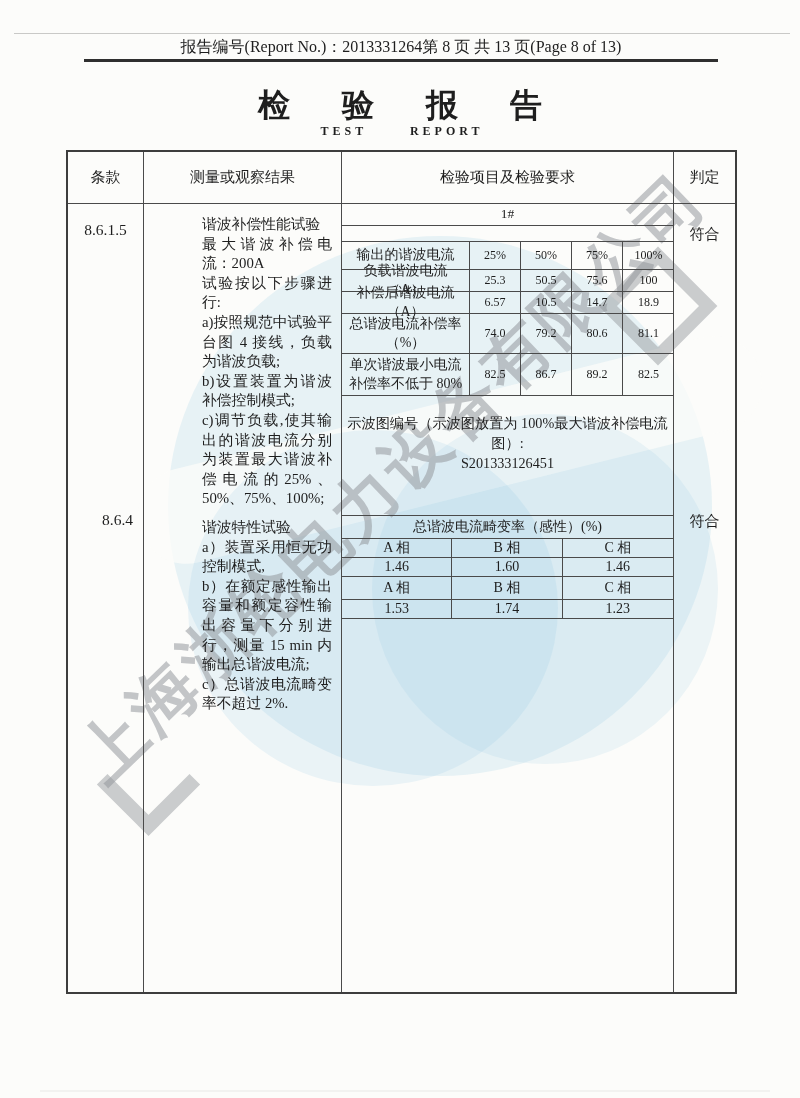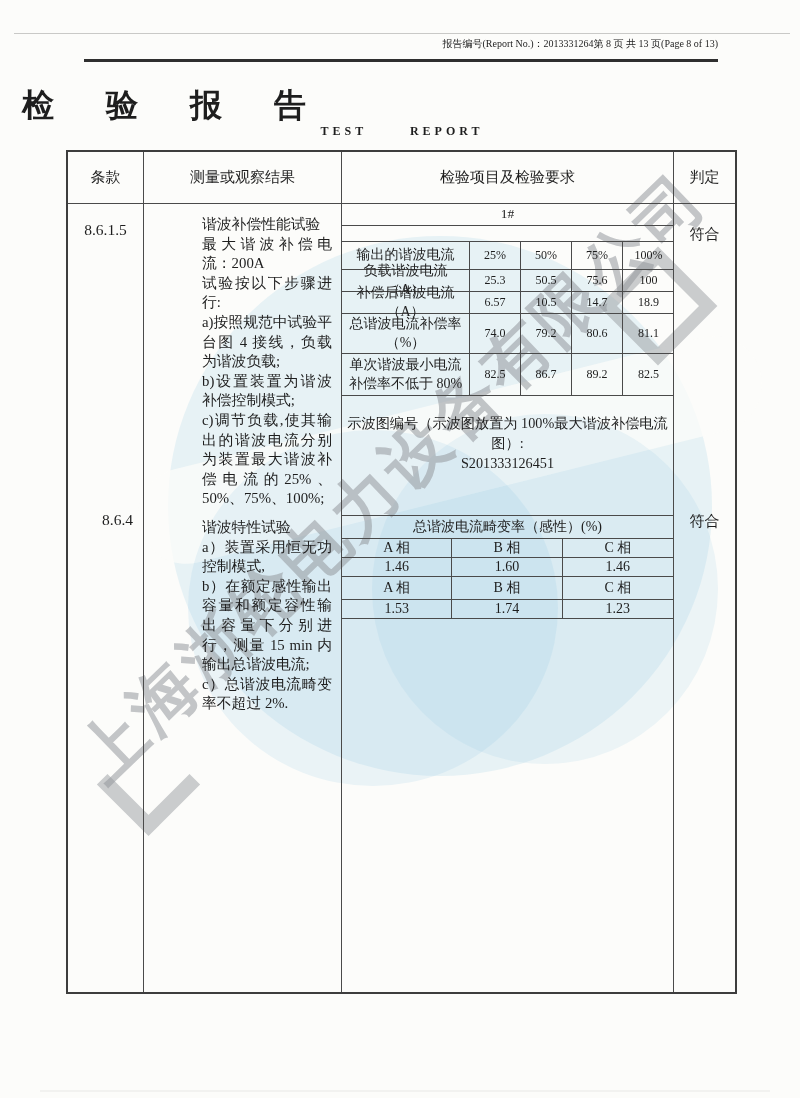"报告编号(Report No.)：2013331264" .hdr { font-size: 10px -> 16px; justify-content: flex-end -> center }
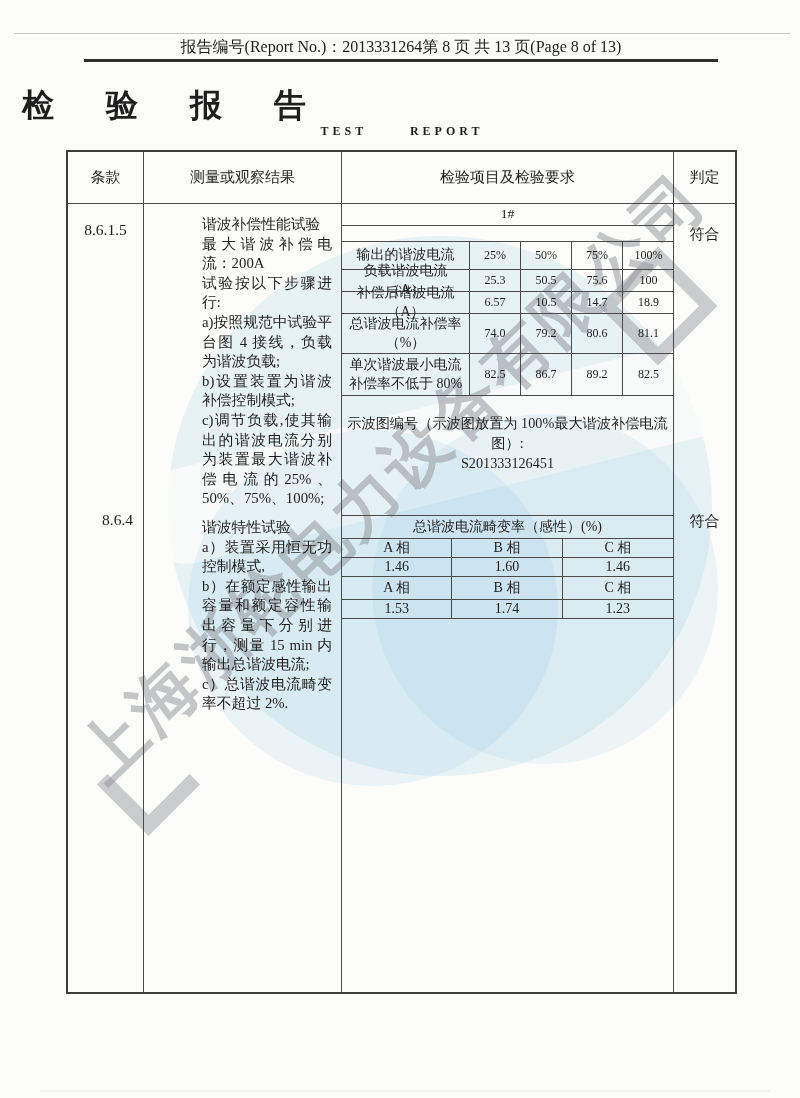"检 验 报 告" .title-cn { text-align: left -> center }
